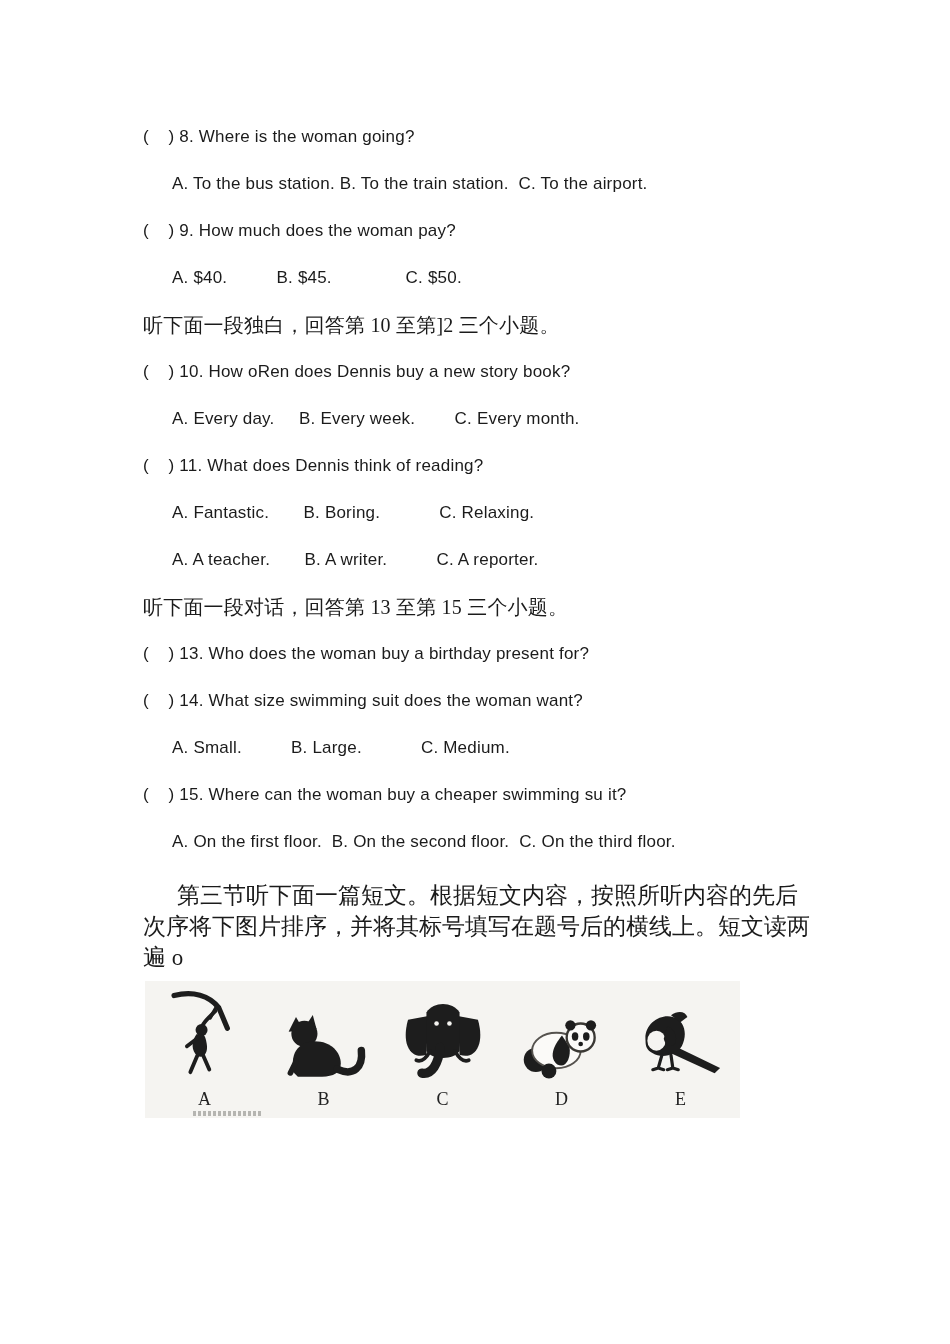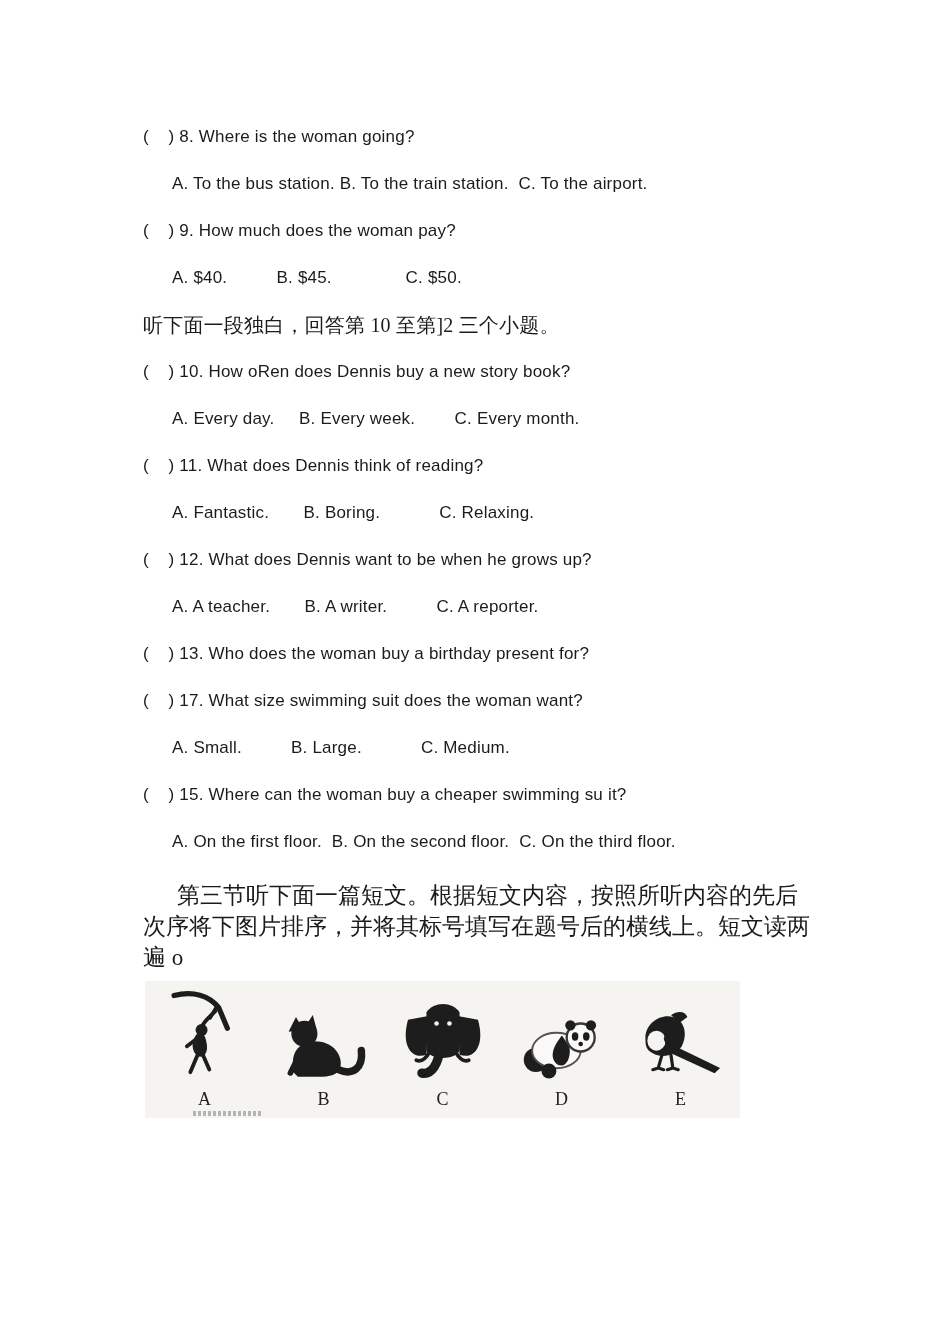"( ) 12. What does" p.line { html: <p>( ) 12. What does Dennis want to be when he grows up?</p> -> none }
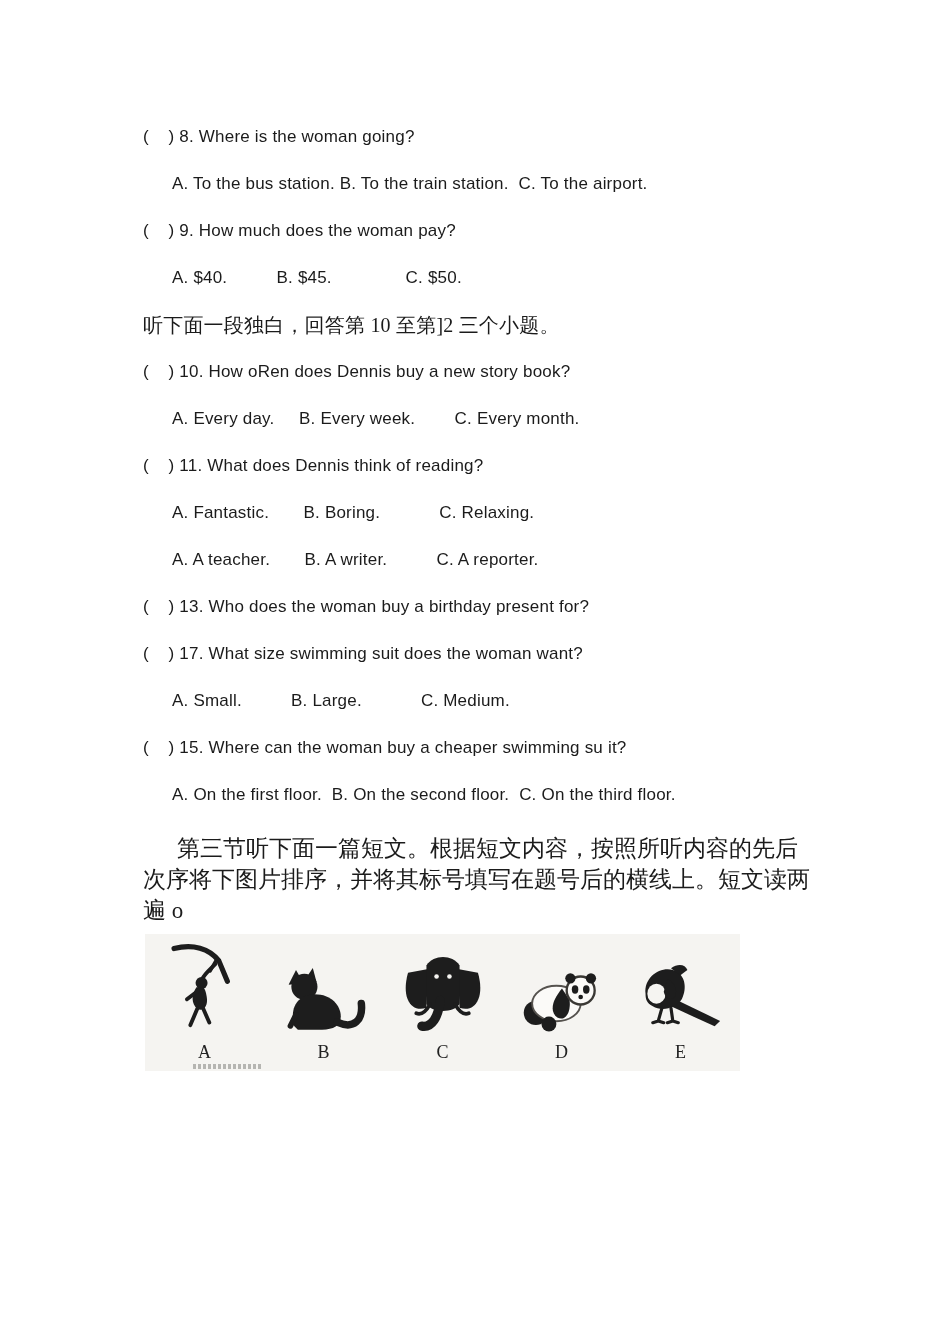"听下面一段对话，回答第 13 至第 15 三个小题。" p.line { html: none -> <p>听下面一段对话，回答第 13 至第 15 三个小题。</p> }
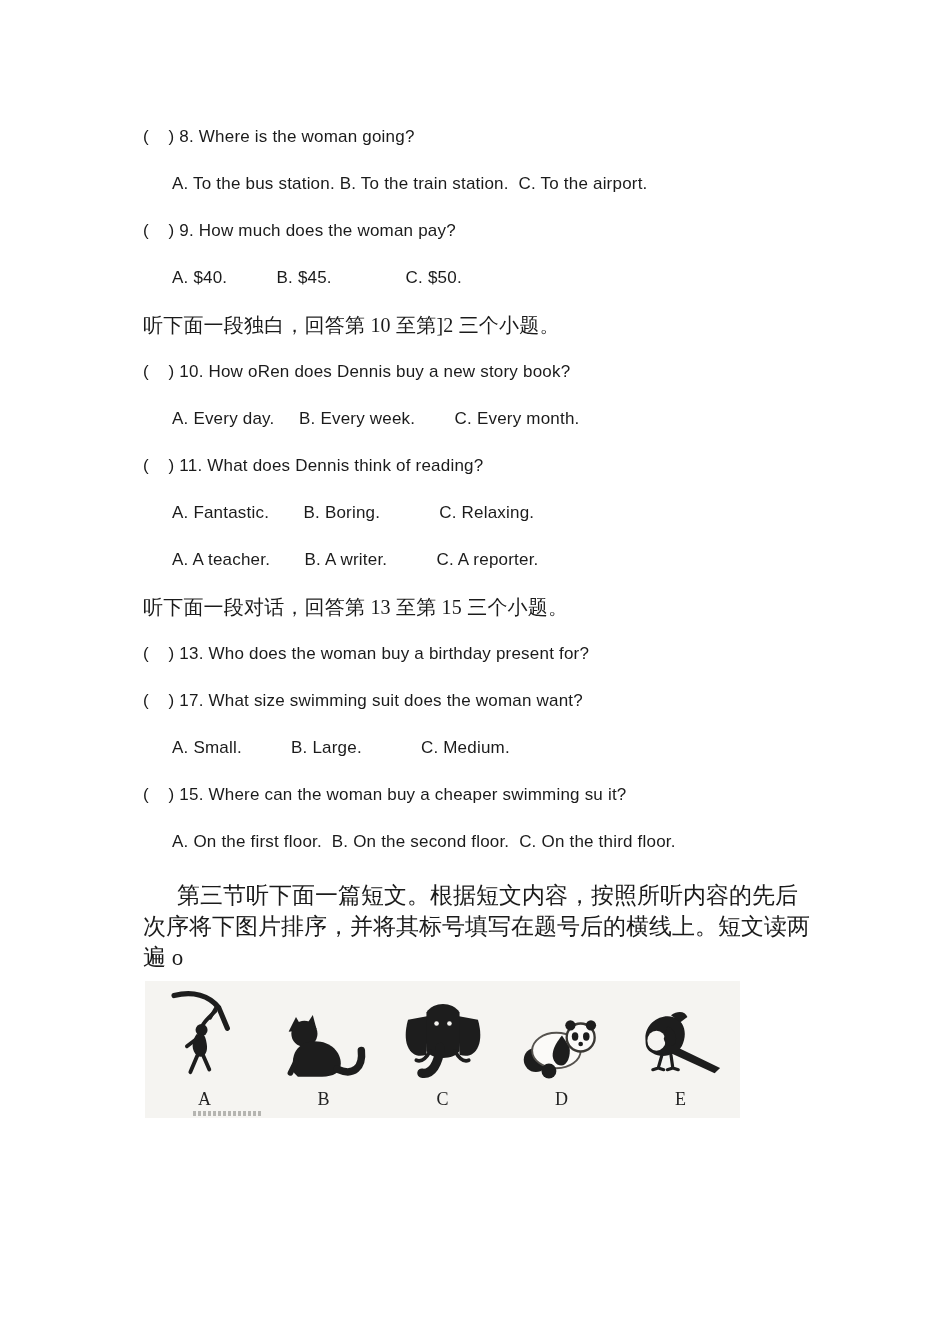"( ) 17. What size" p.line { text: 17 -> 14 }
